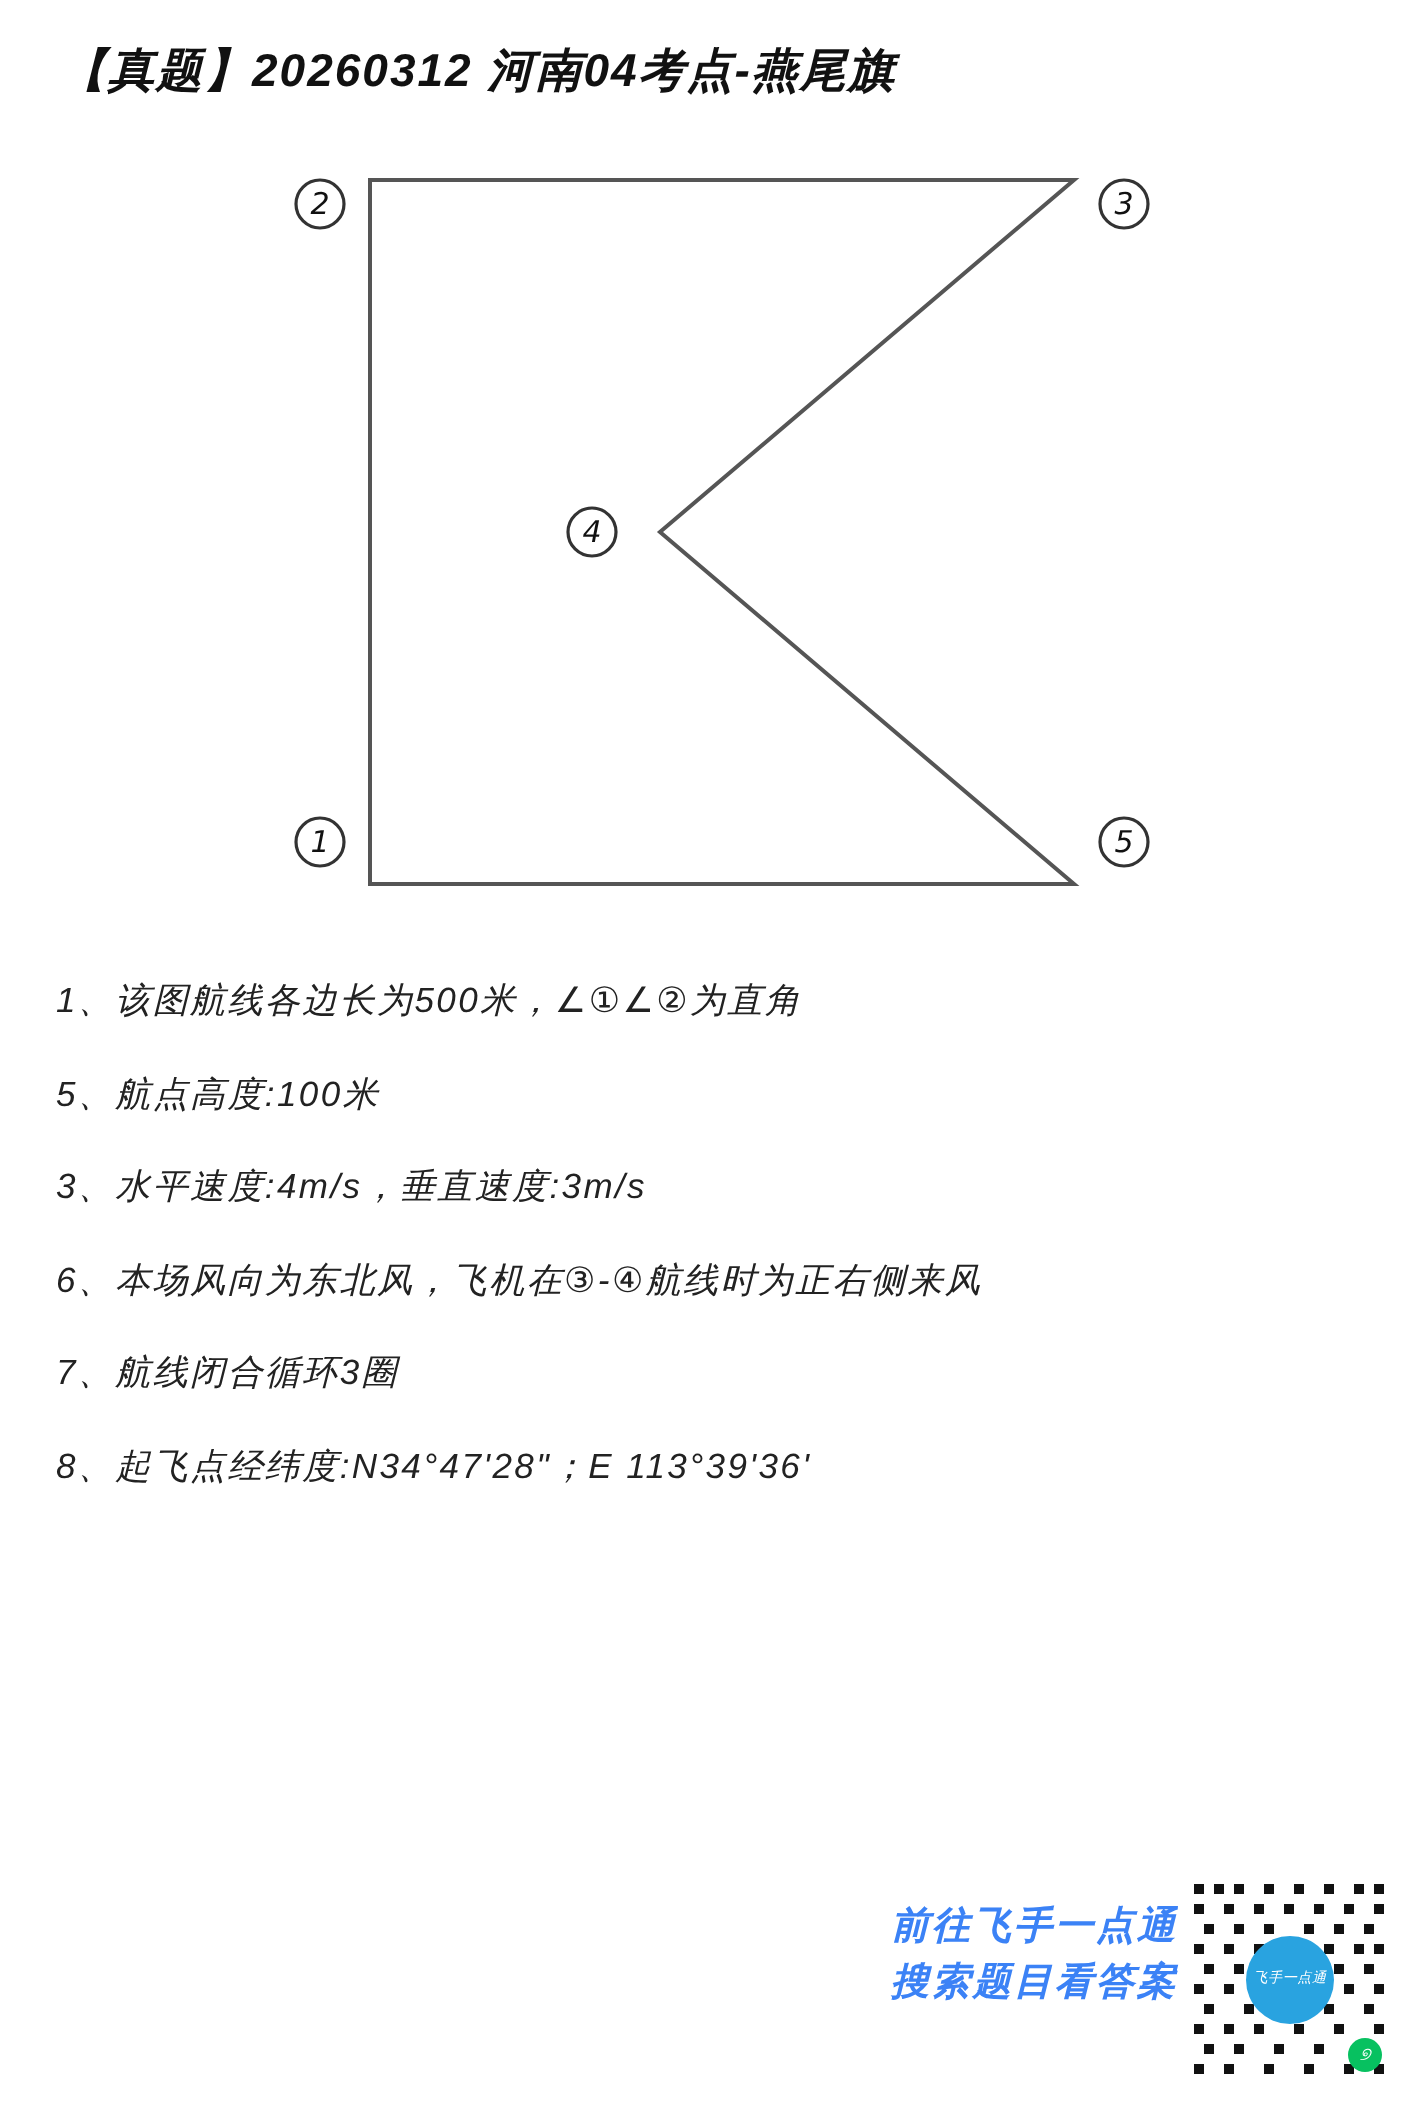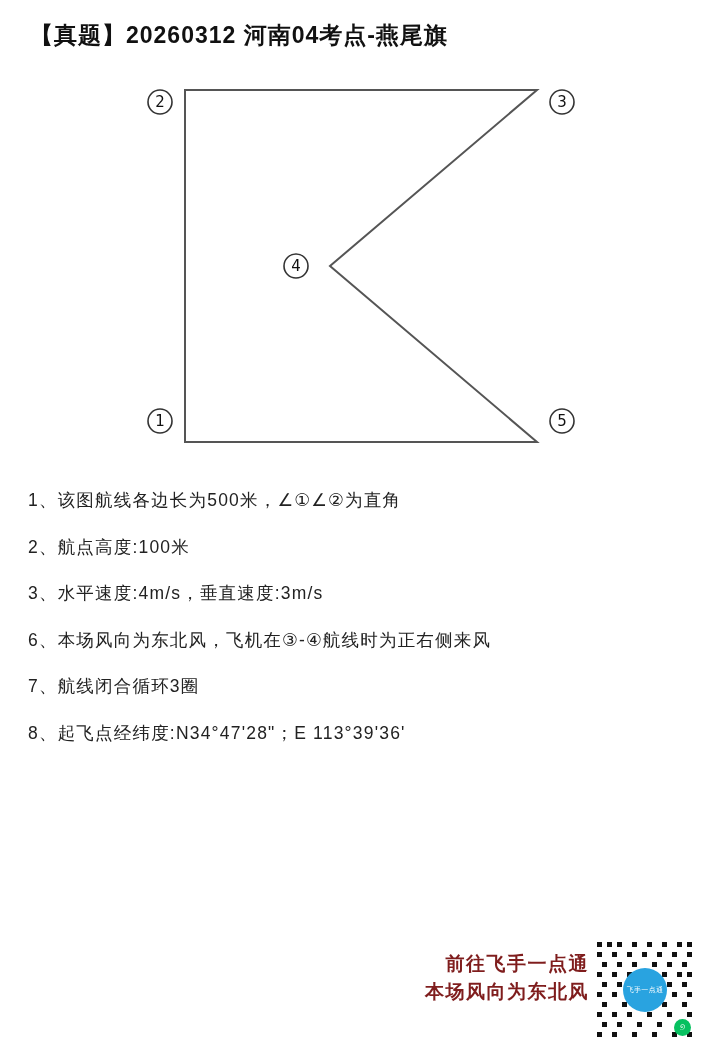"【真题】20260312 河南04考点-燕尾旗" .page { font-style: none -> italic }
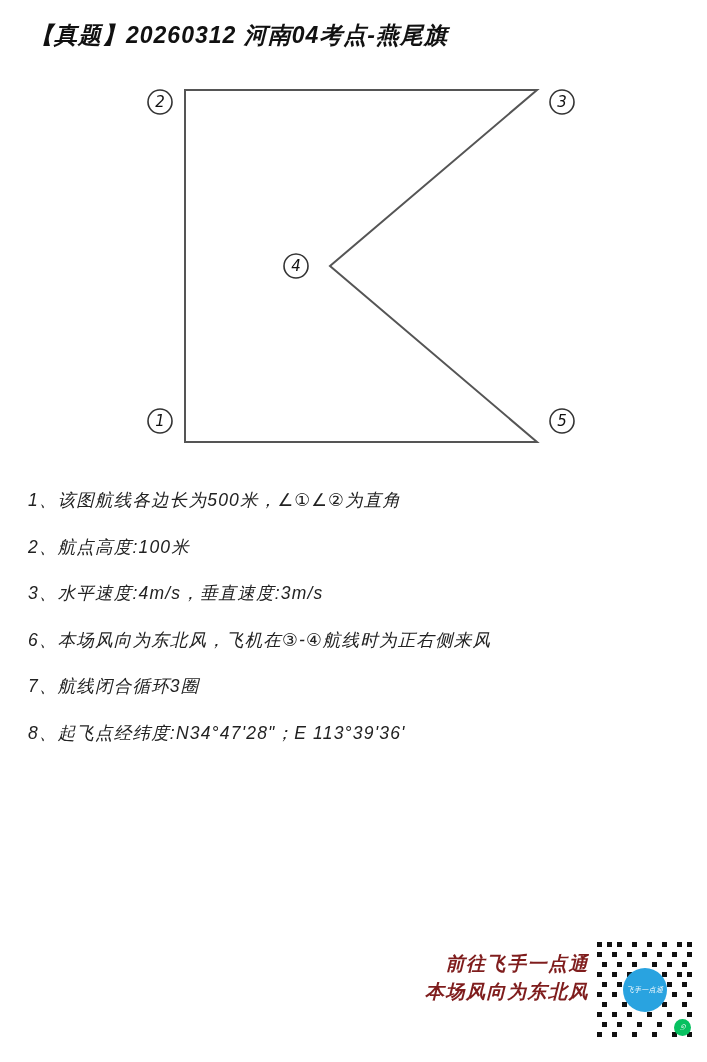"2、航点高度:100米" div.note { text: 2 -> 5 }
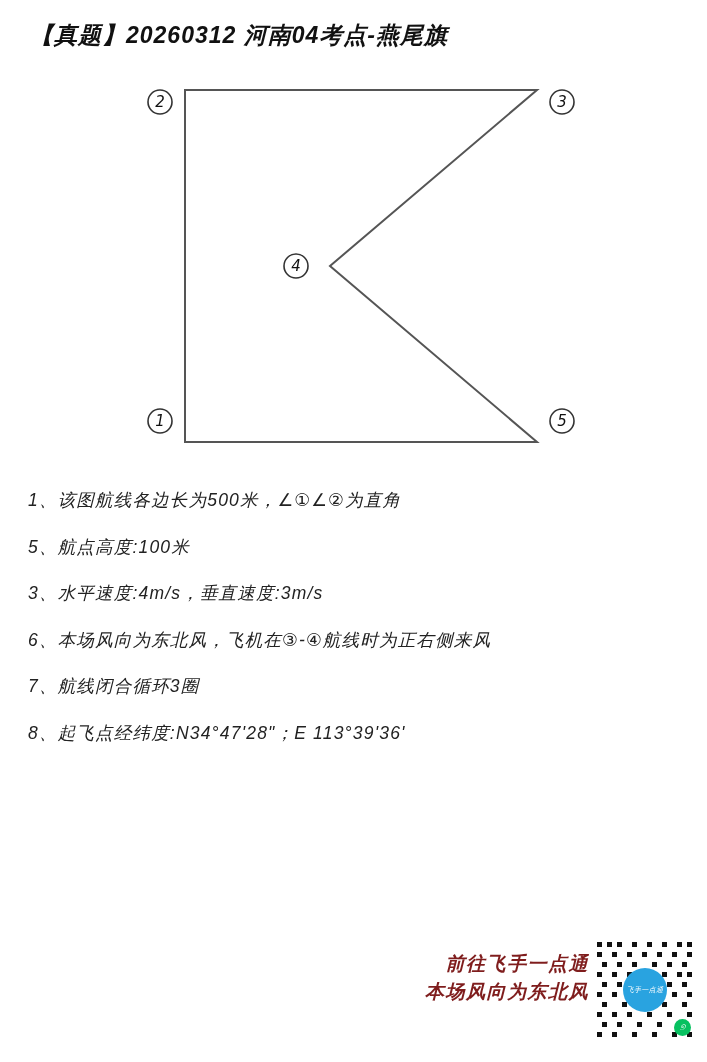"前往飞手一点通" .footer-text { color: #7f1d1d -> #3b82f6 }
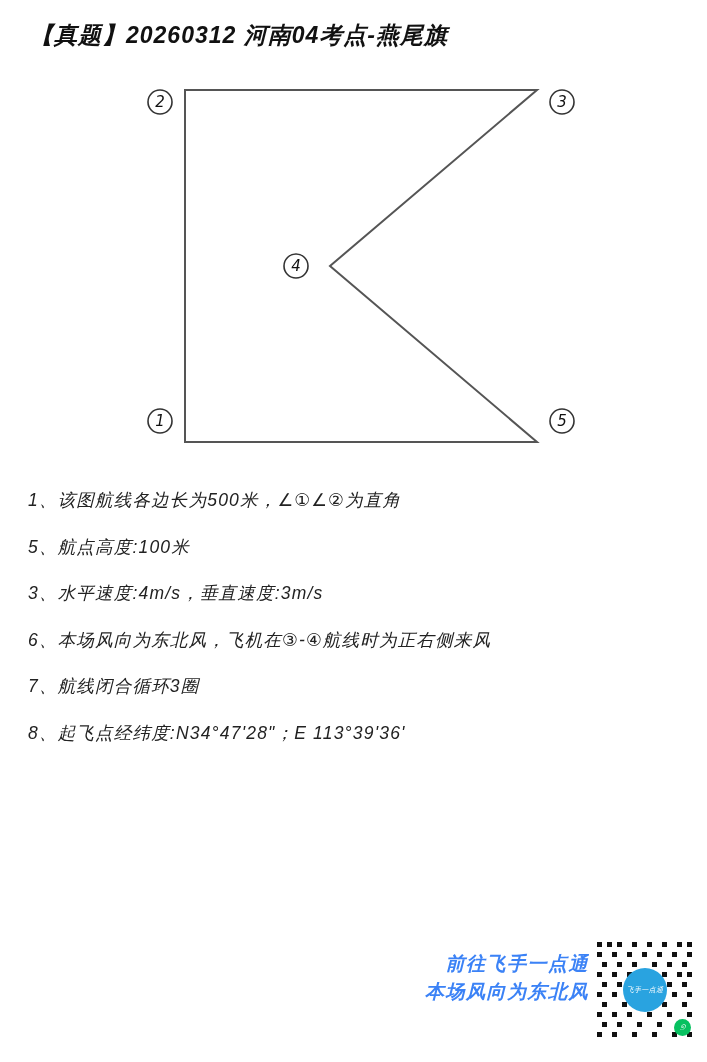"本场风向为东北风" div { text: 本场风向为东北风 -> 搜索题目看答案 }
